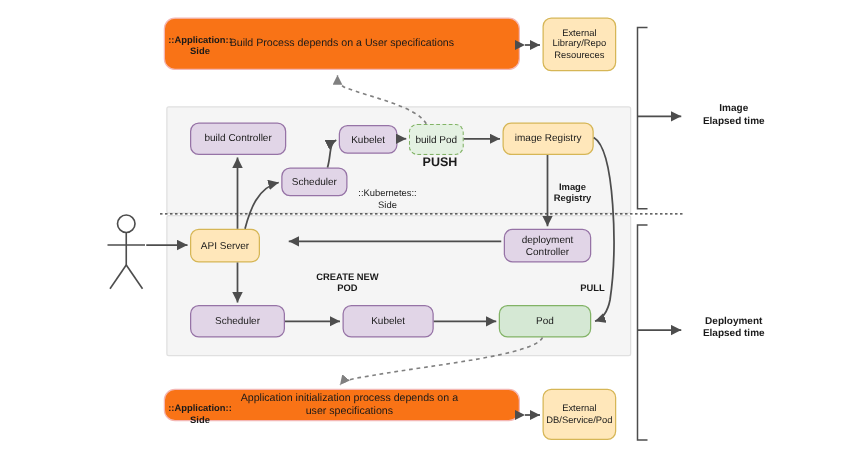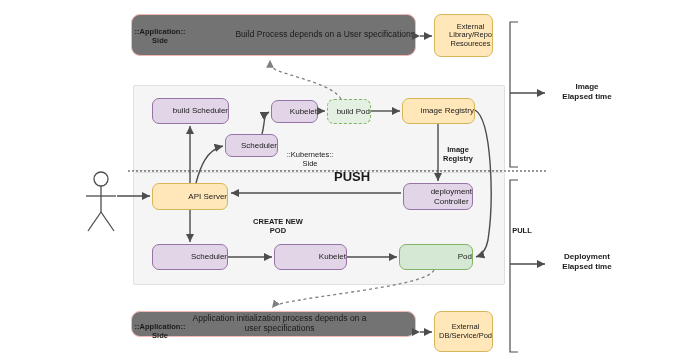"External" .node { justify-content: flex-end -> center }
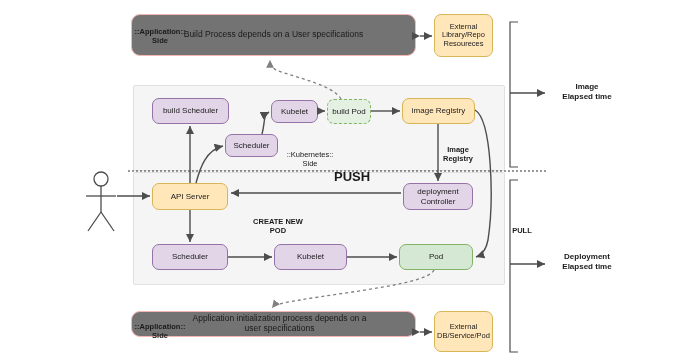"Build Process depends on a" .pink { background: #737373 -> #f97316 }
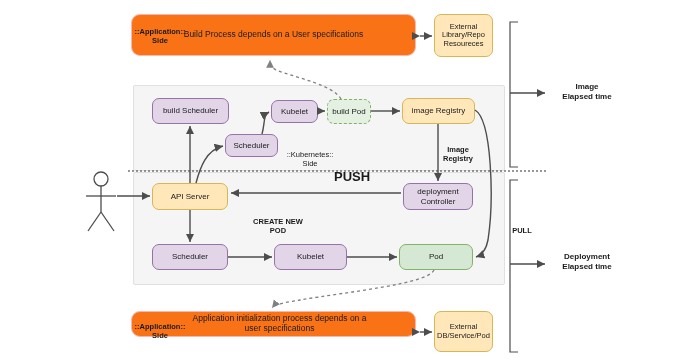"build Scheduler" span { text: Scheduler -> Controller }
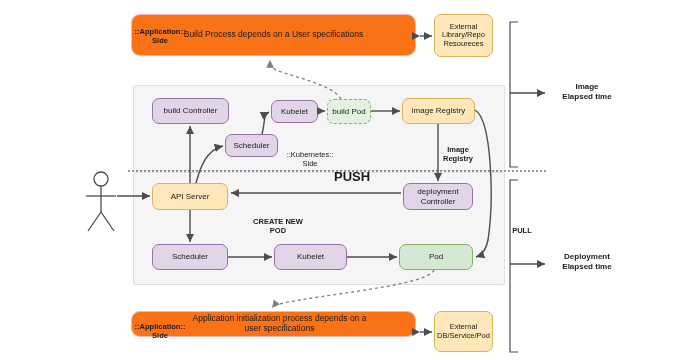"PUSH" div.plain-label { font-size: 13px -> 10px; margin-top: 44px -> none }
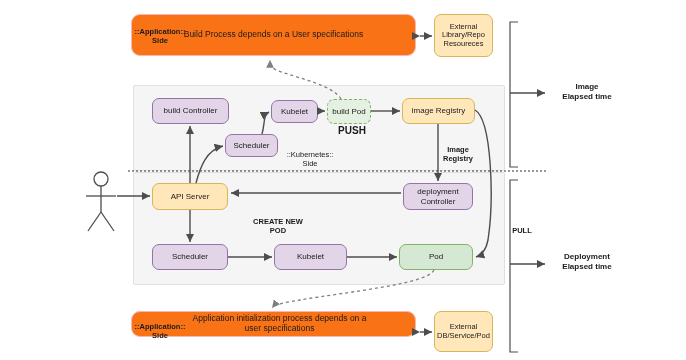"API Server" div.node { width: 76px -> 56px }
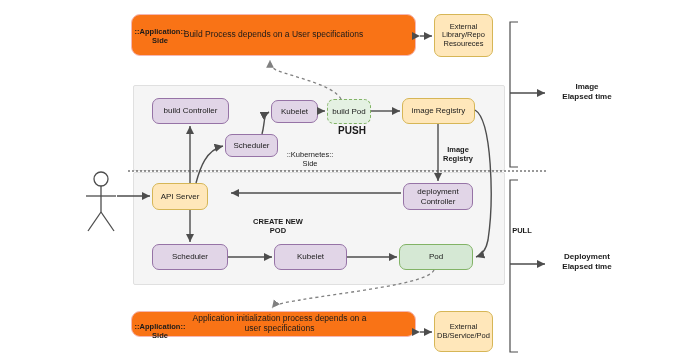"PULL" div.plain-label { margin-left: 48px -> none }
